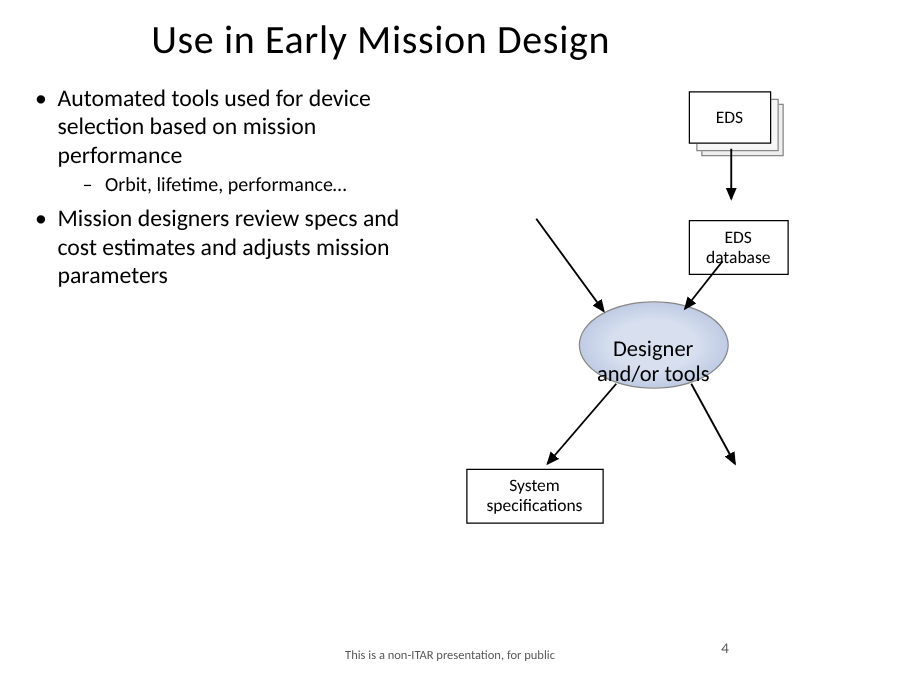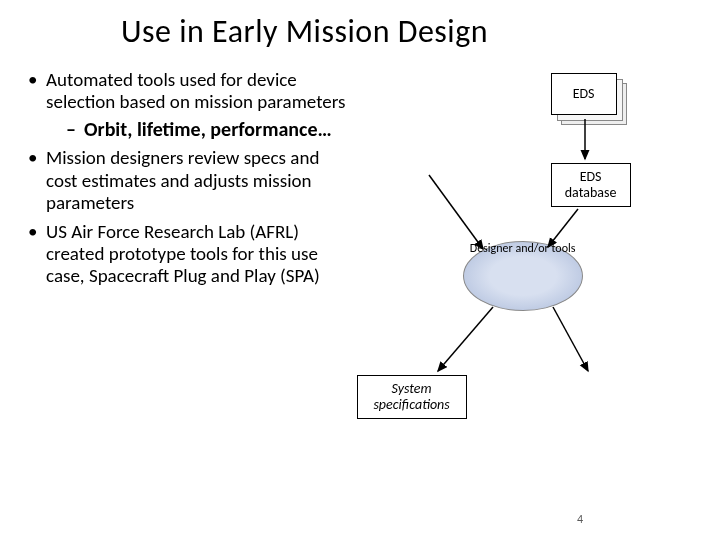"Automated tools used for device" span { text: parameters -> performance }
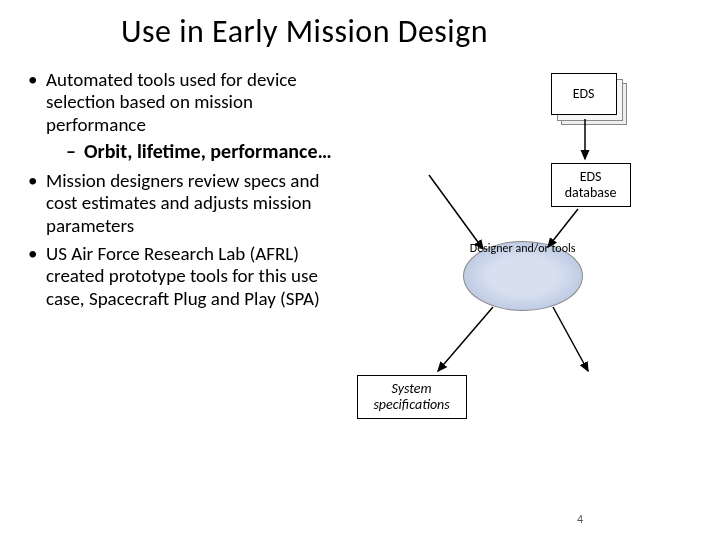"Orbit, lifetime, performance…" .sub { font-size: 20px -> 16px; font-weight: bold -> none }
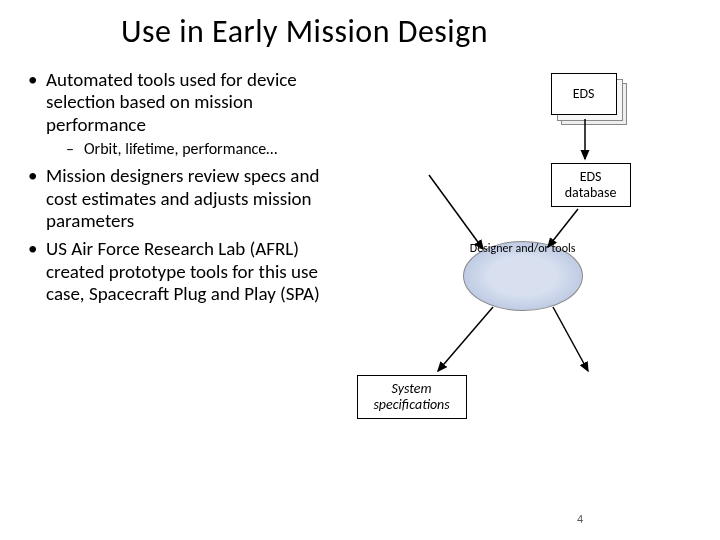"EDS database" div.box { top: 94px -> 107px }
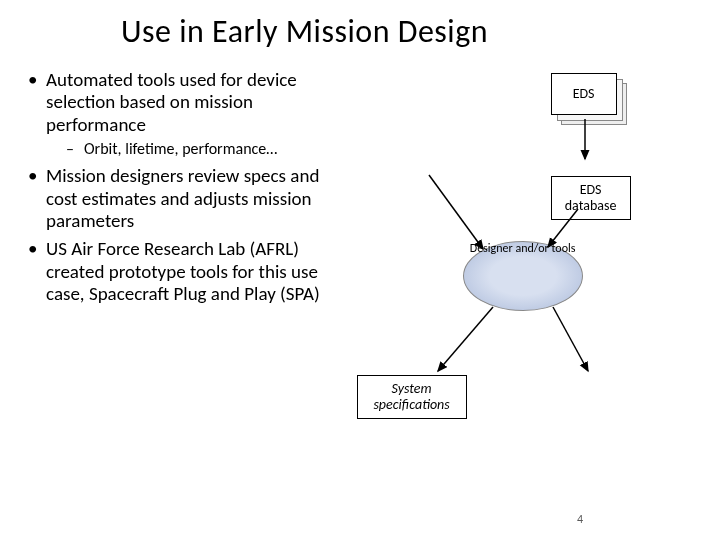"US Air Force Research Lab" li { html: <li><span>US Air Force Research Lab (AFRL) created prototype tools for this use case, Spacecraft Plug and Play (SPA)</span></li> -> none }
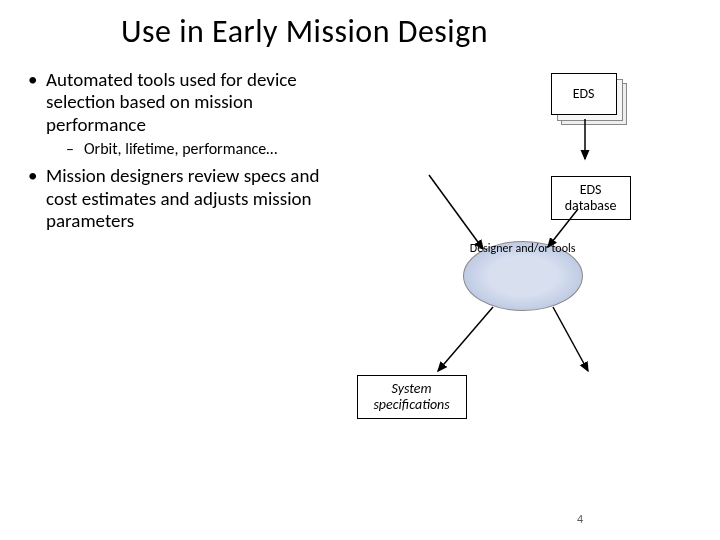"Designer and/or tools" .ellipse { align-items: flex-start -> flex-end; font-size: 12px -> 18px }
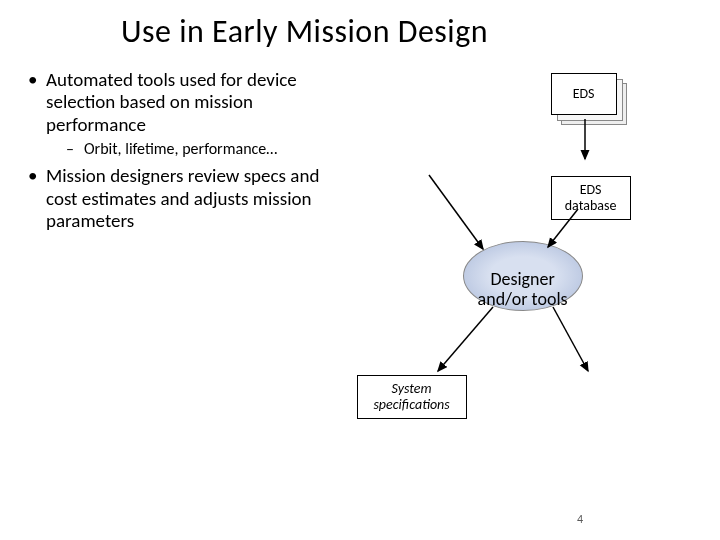"System specifications" div.box { font-style: italic -> none; left: 4px -> 20px }
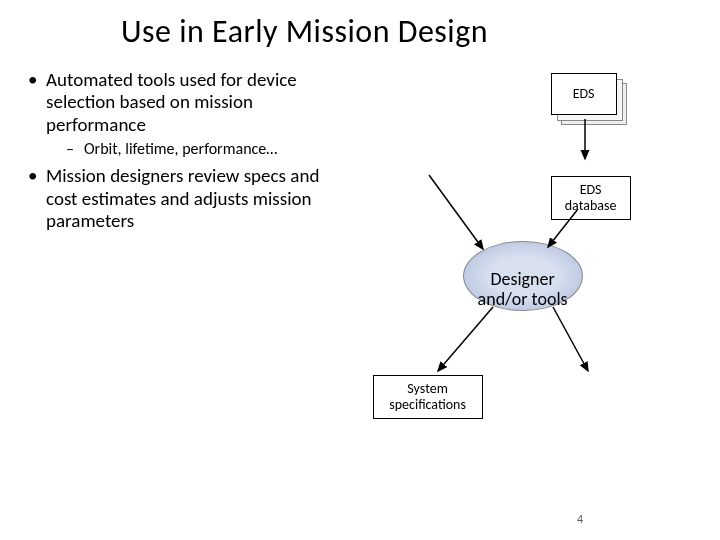"This is a non-ITAR presentation," div { html: none -> <div>This is a non-ITAR presentation, for public</div> }
